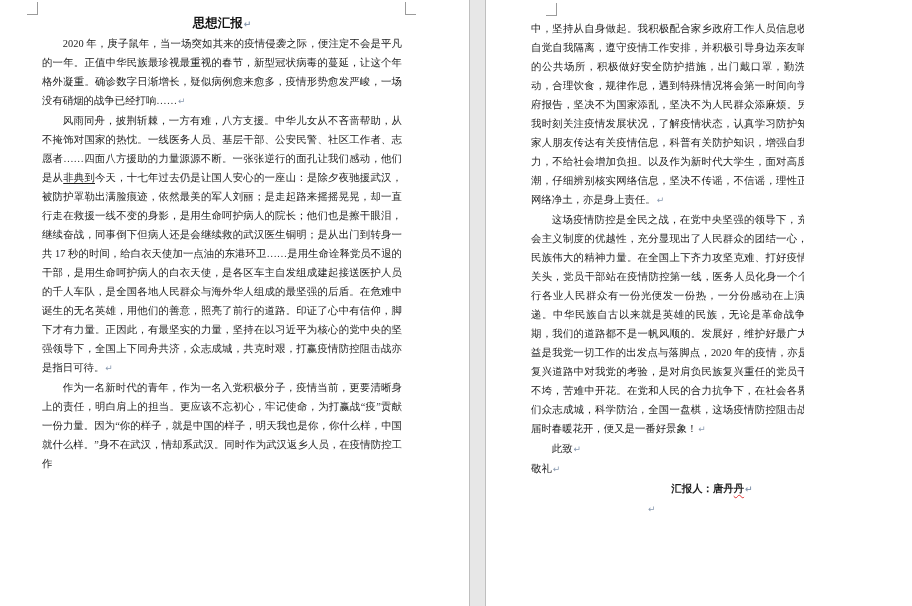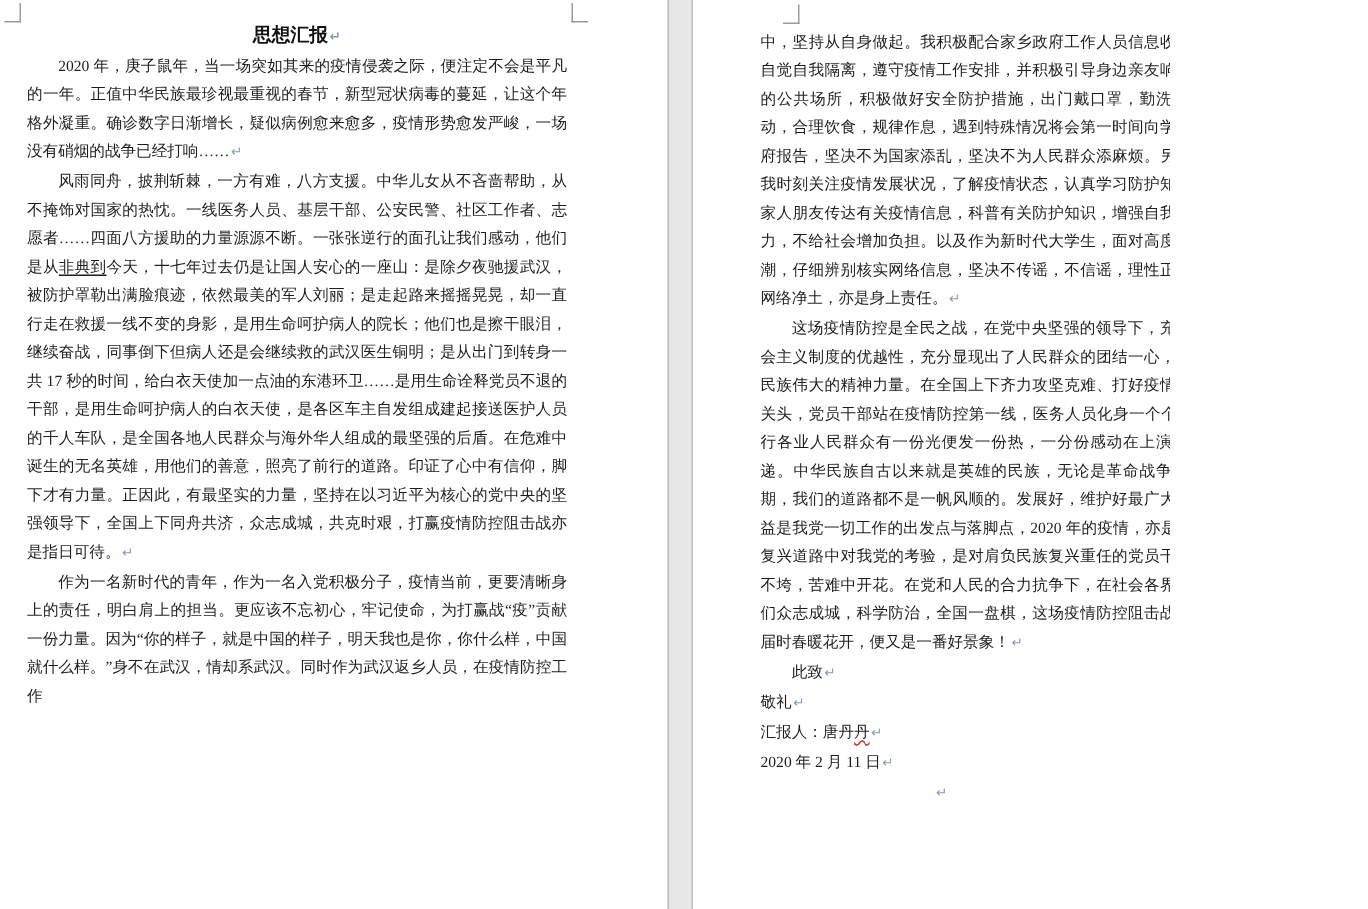"思想汇报↵" .canvas { margin-left: none -> 24px }
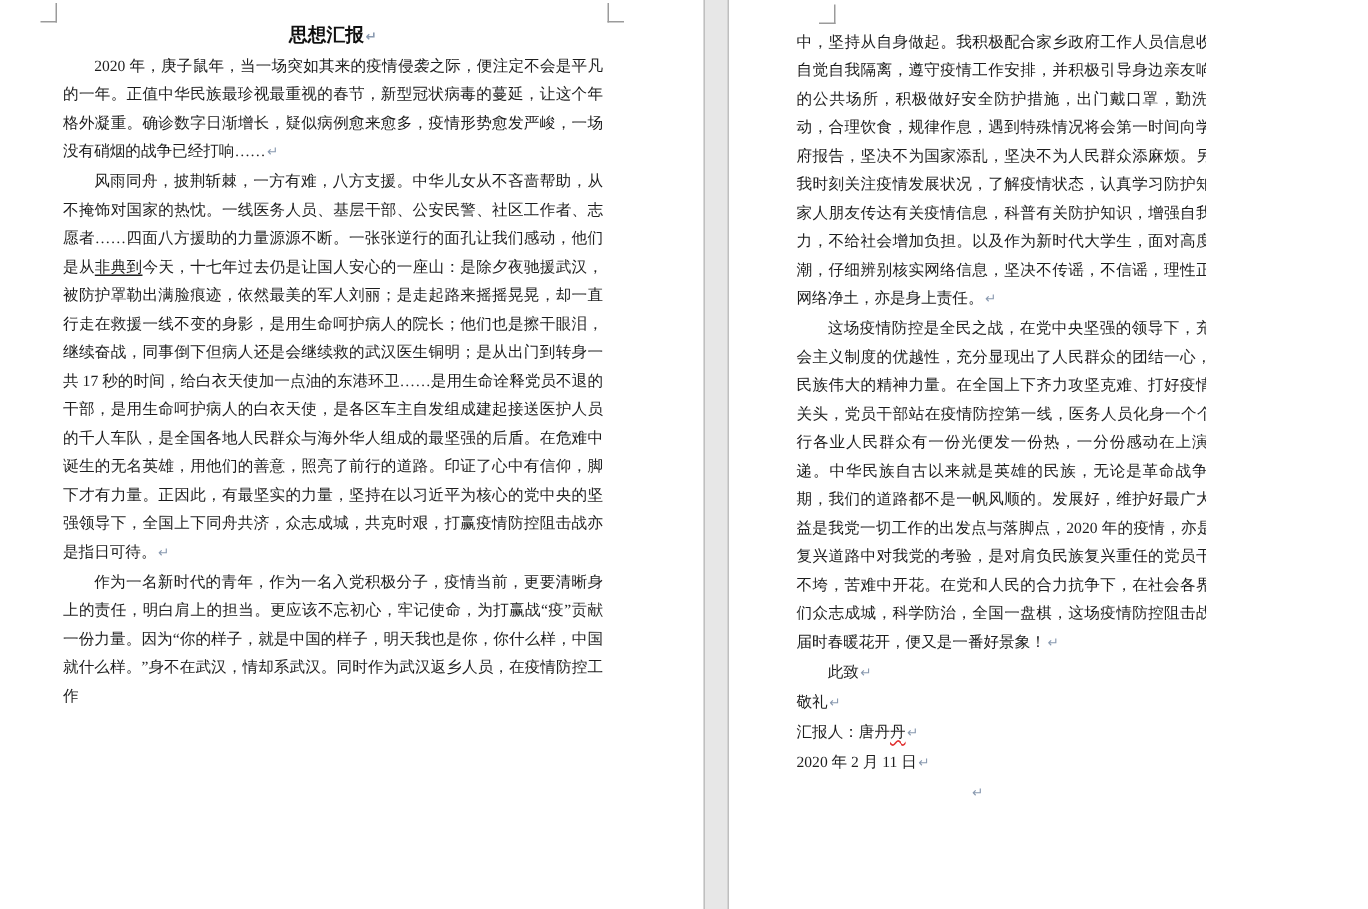"汇报人：唐丹丹↵" .align-right { font-weight: none -> bold; text-align: left -> center }
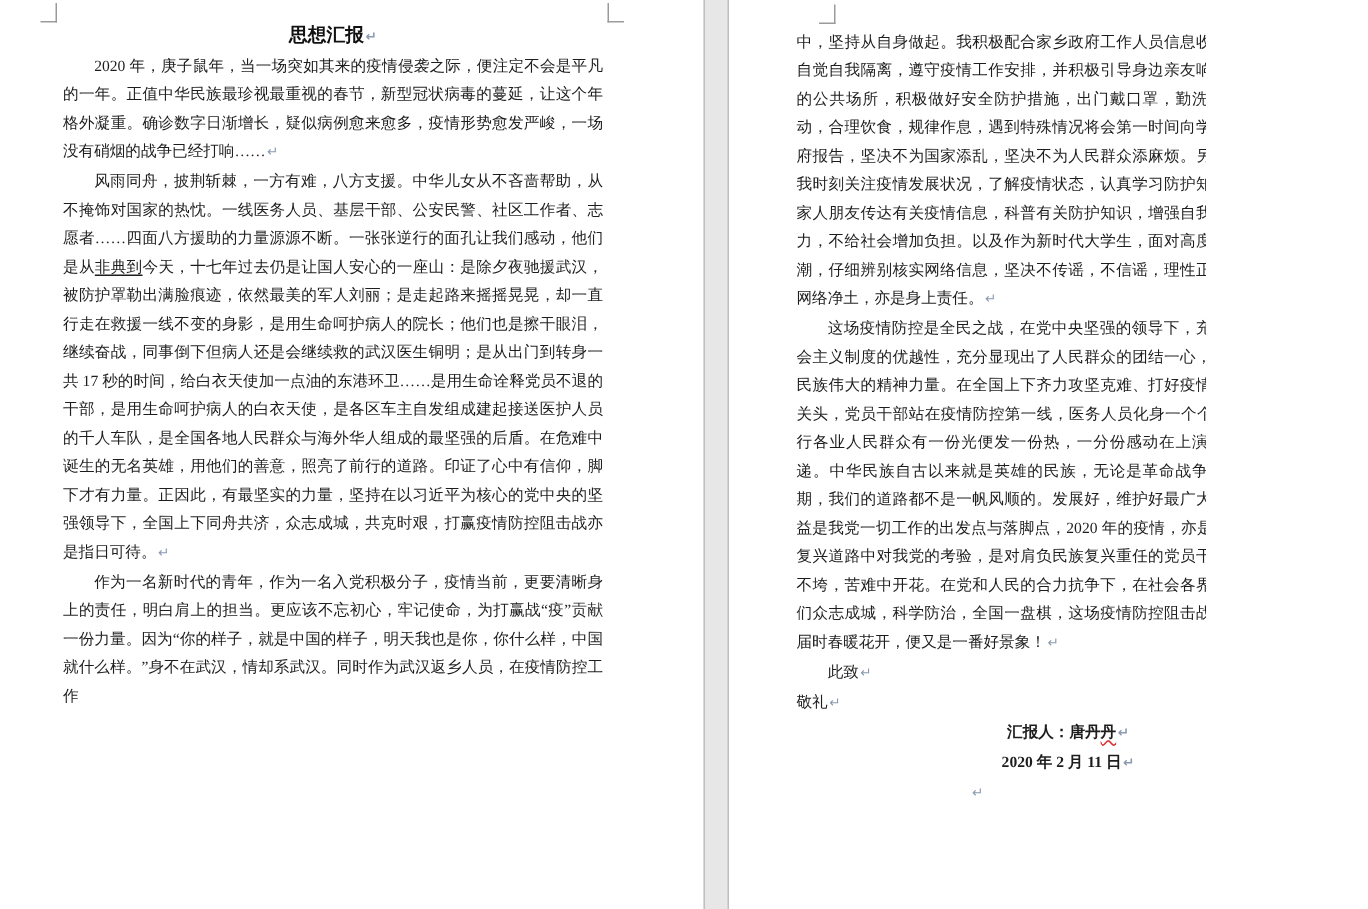"2020 年 2 月 11" p.align-right { html: <p><span>2020 年 2 月 11 日</span><span>↵</span></p> -> none }
